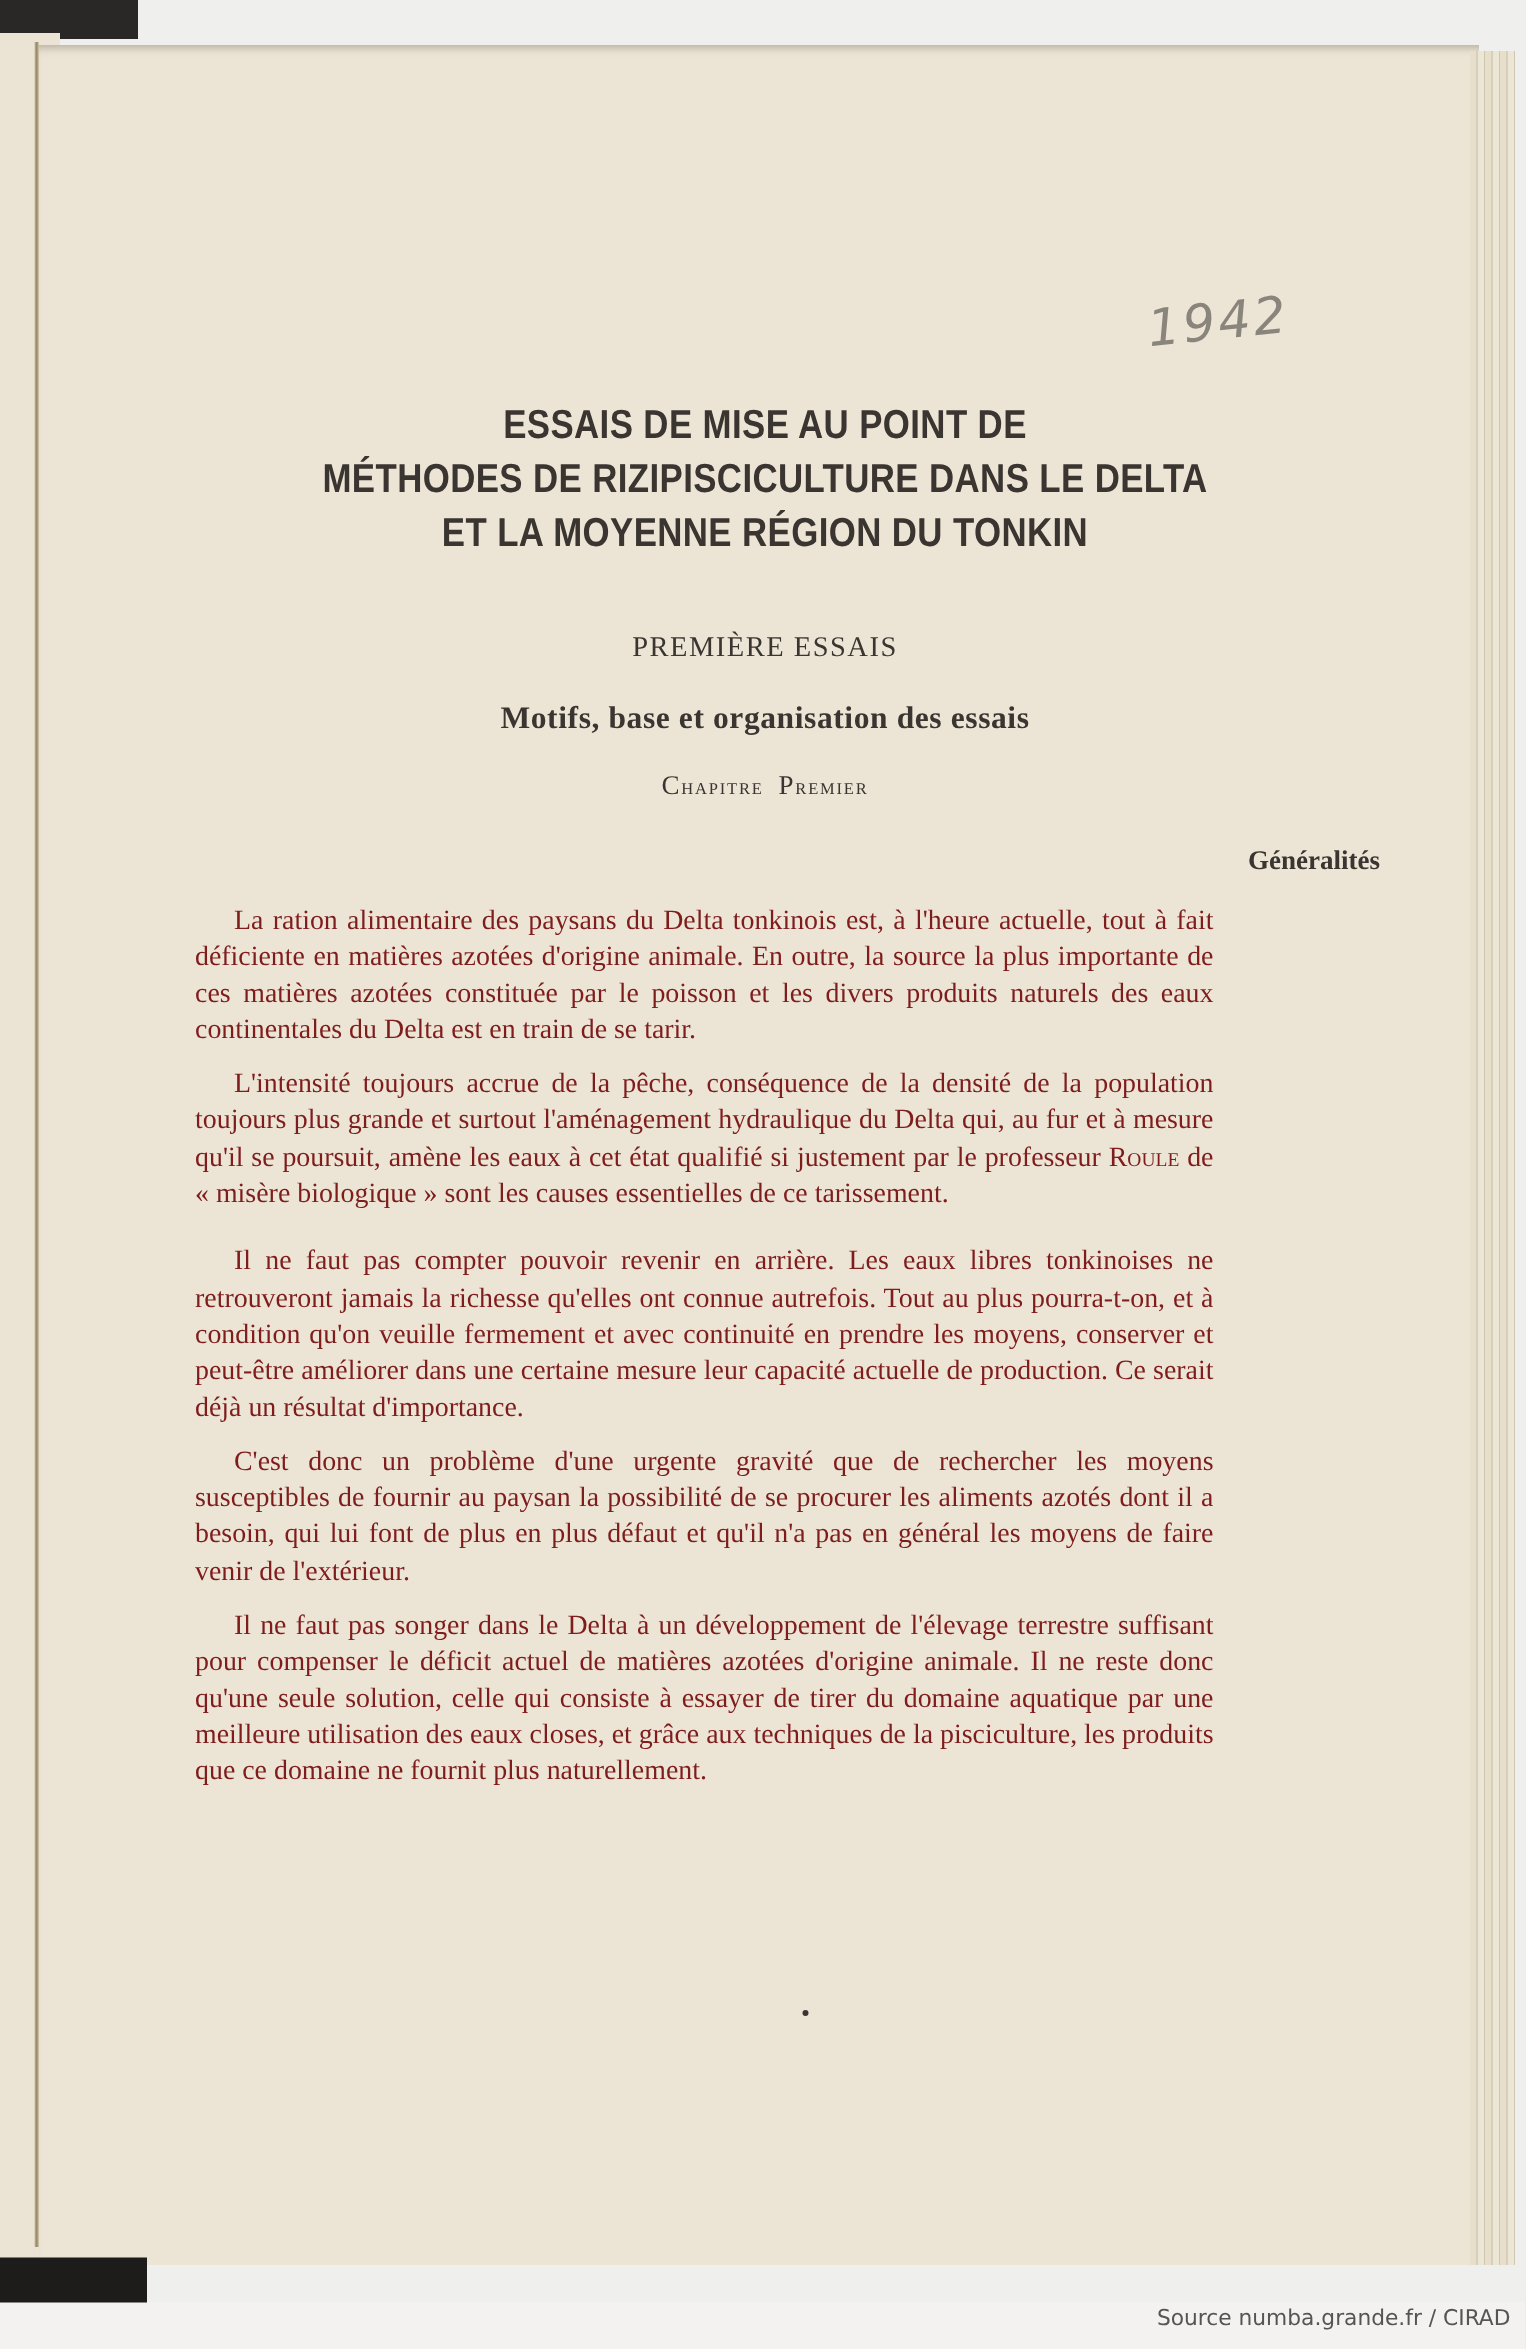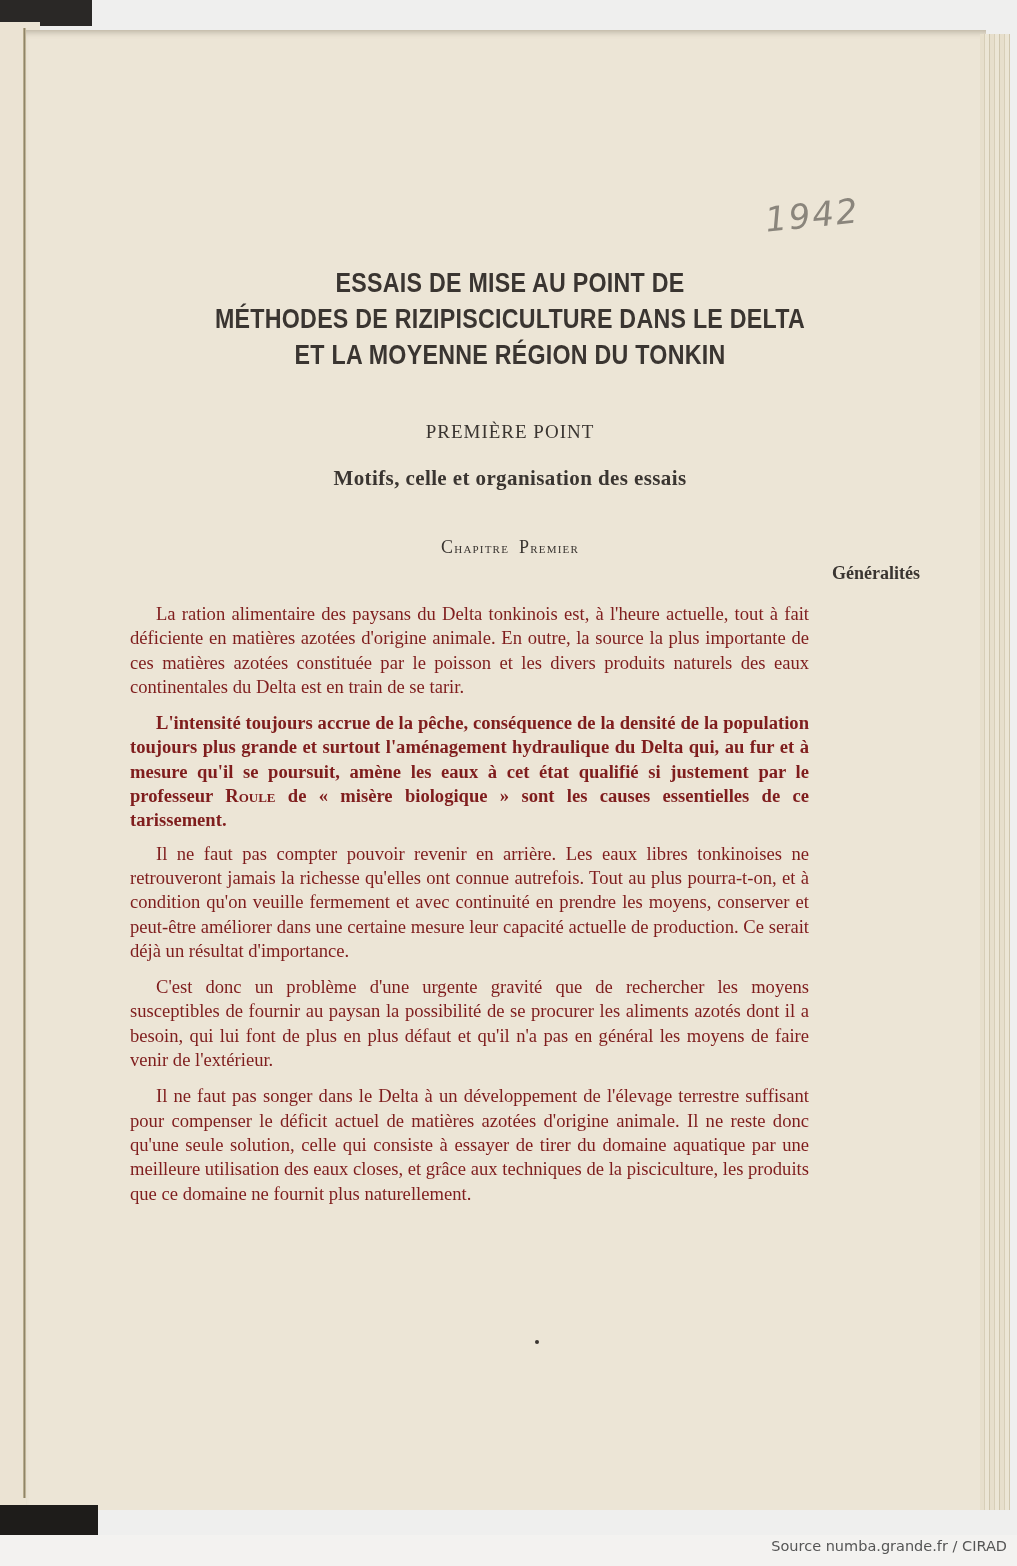"PREMIÈRE POINT" div.part { text: POINT -> ESSAIS }
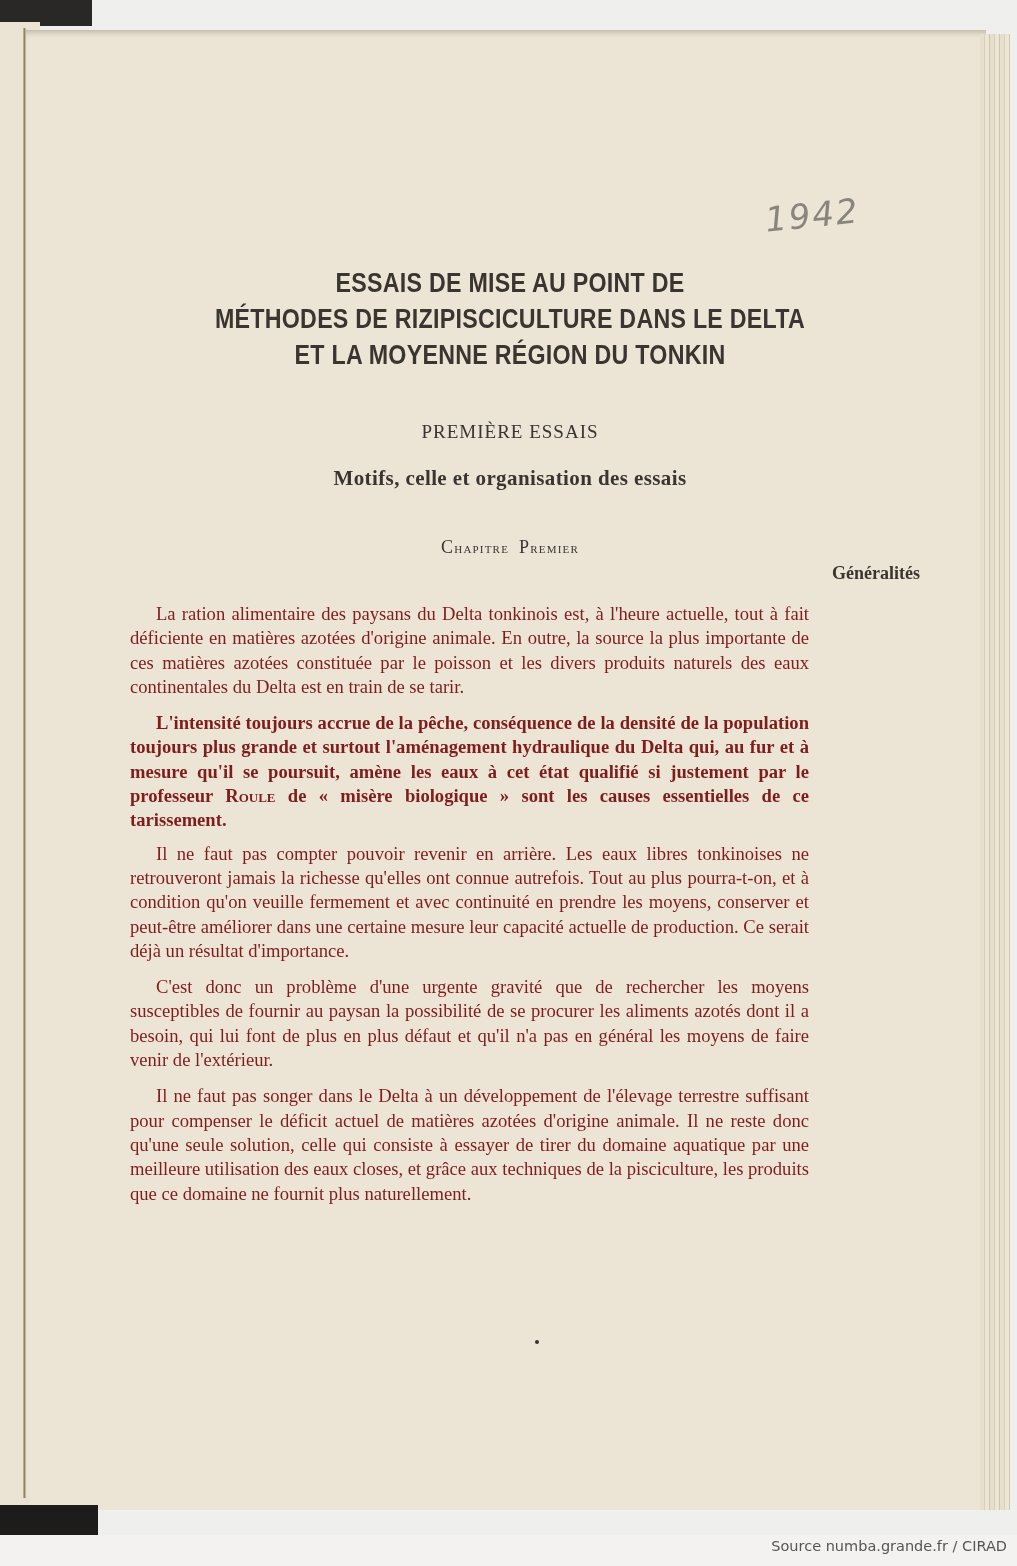"Motifs, celle et organisation des" div.subtitle { text: celle -> base }
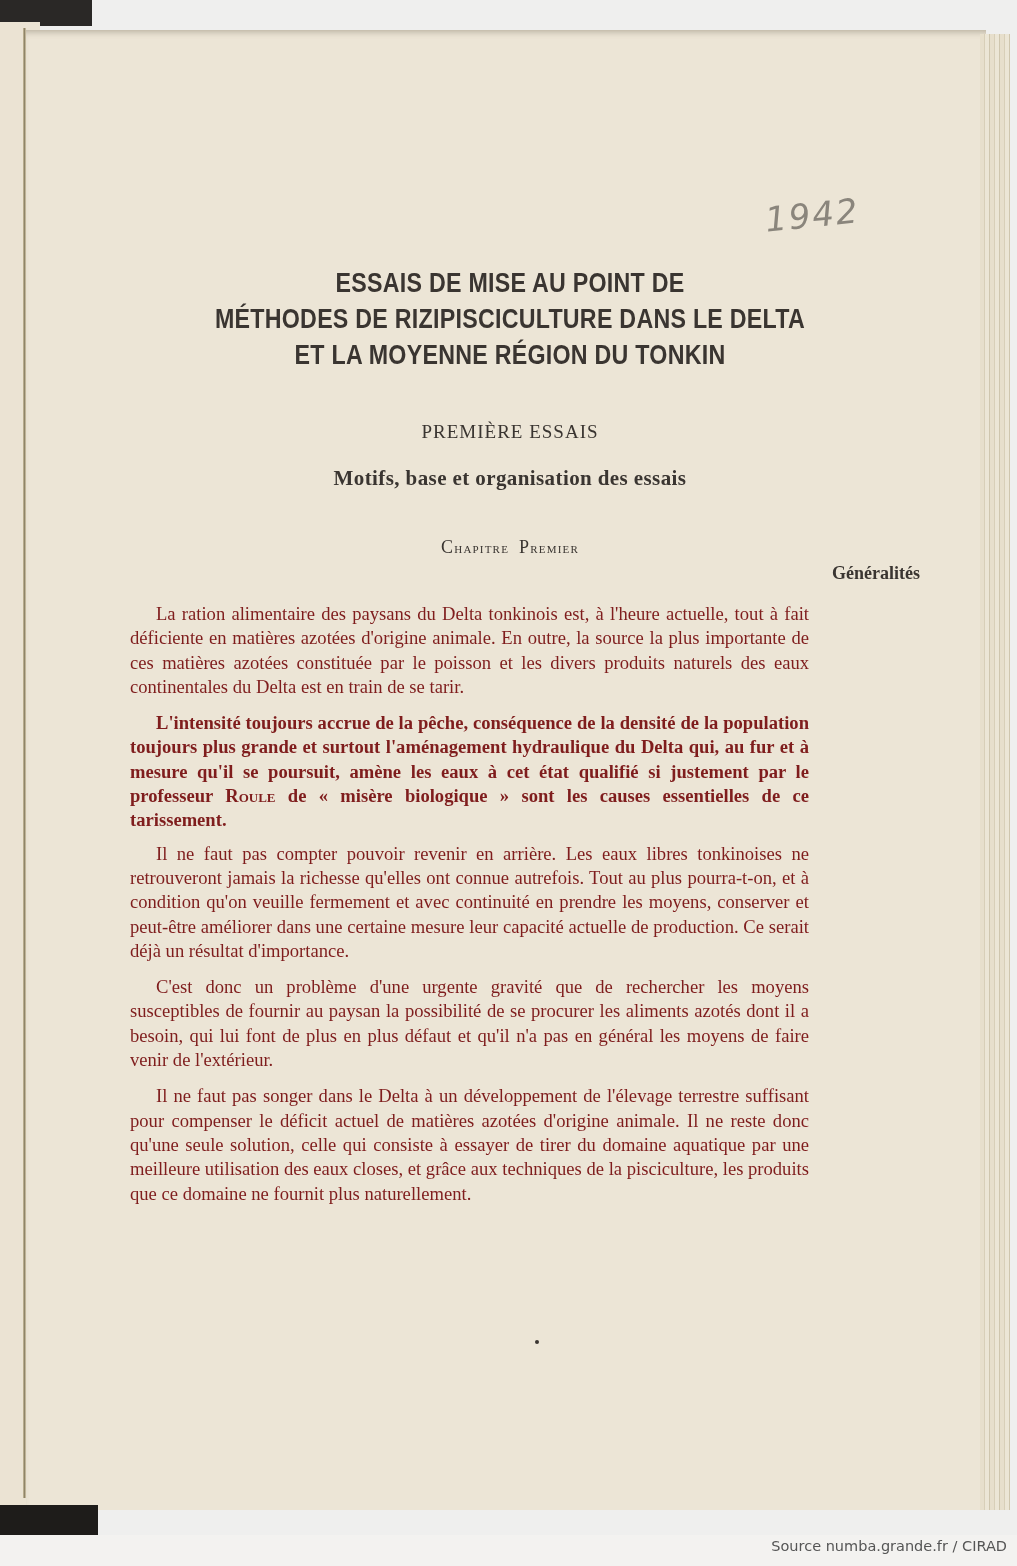"Chapitre Premier" .chapter { top: 537px -> 513px }
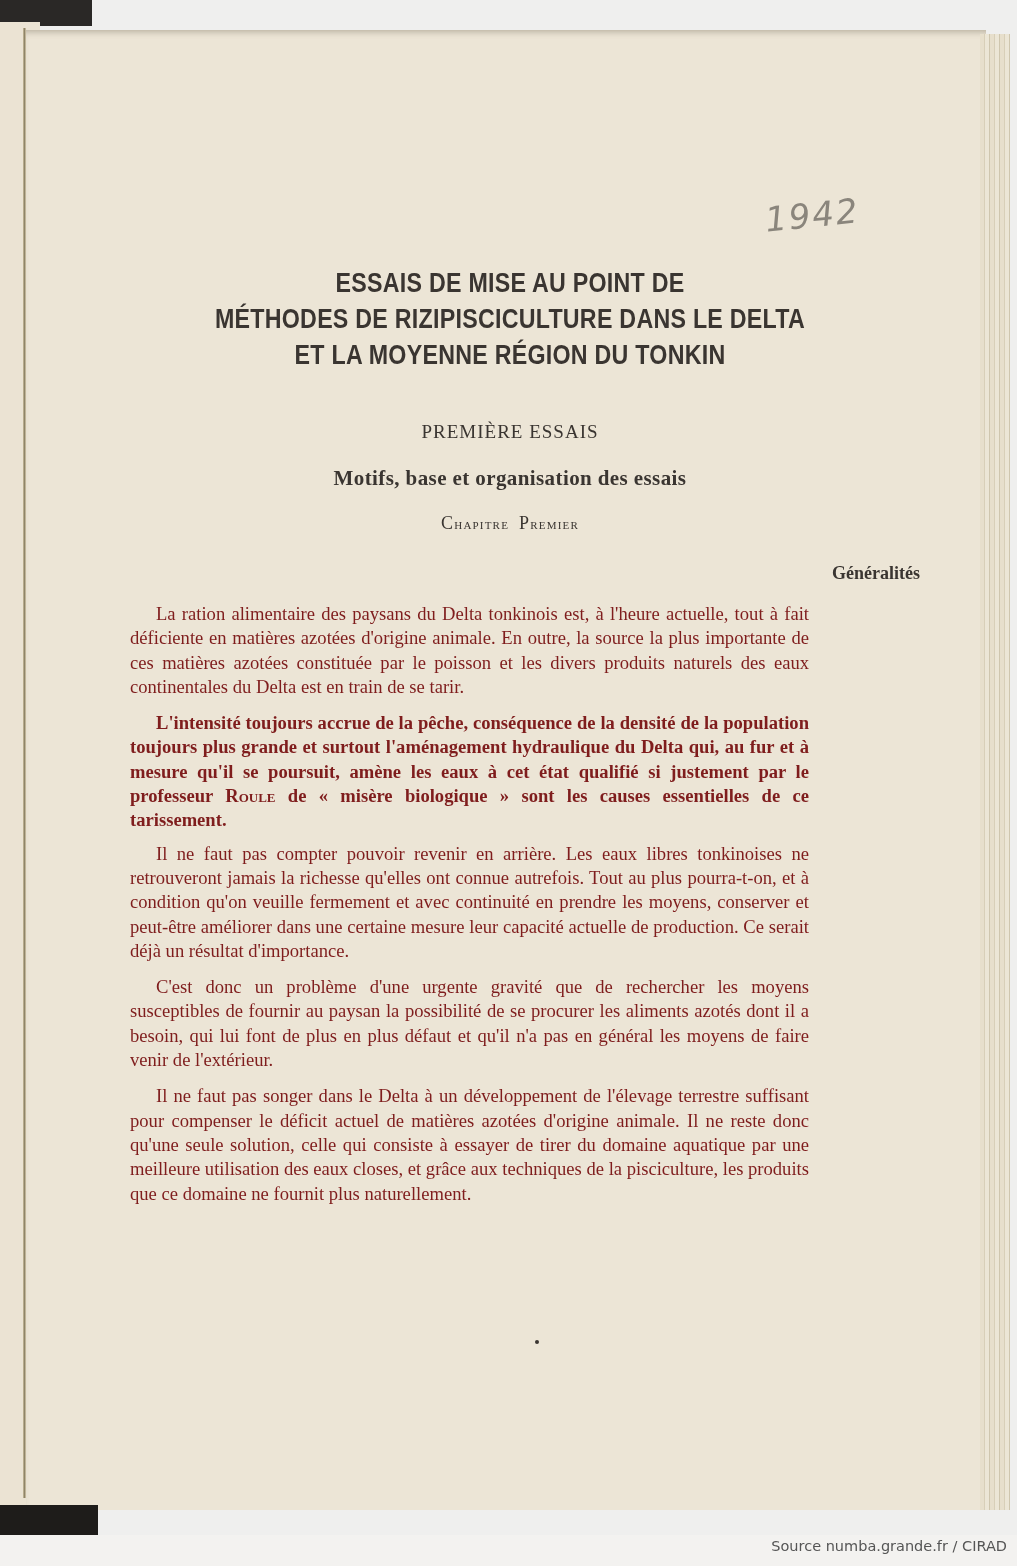"L'intensité toujours accrue de la" .body-text p.p2 { font-weight: bold -> none; margin-bottom: 9px -> 21px }
